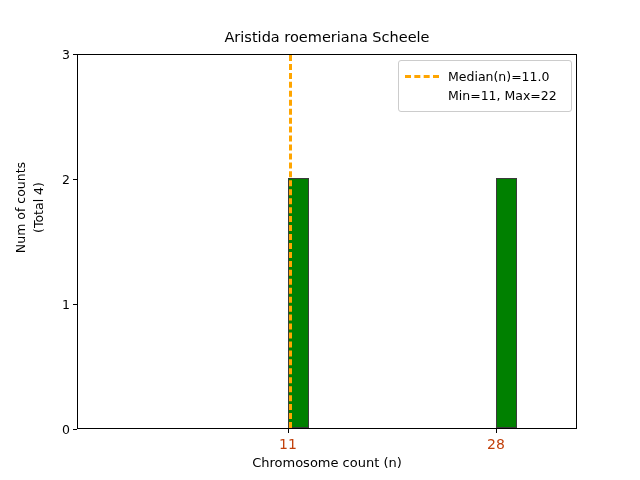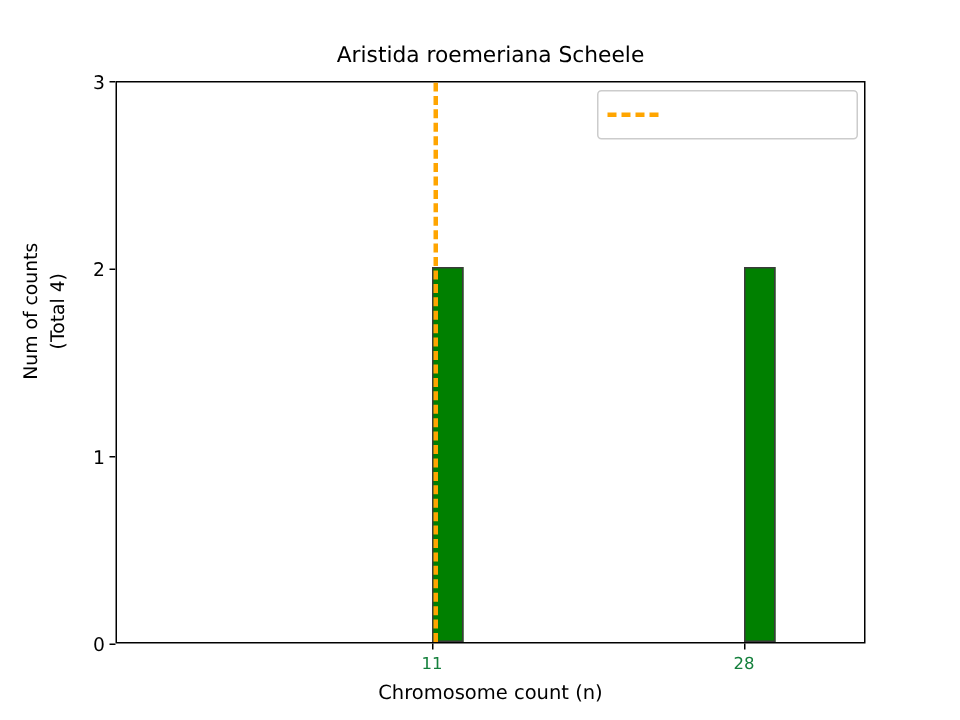"Median(n)=11.0" span.legend-text { html: none -> <span>Median(n)=11.0</span> }
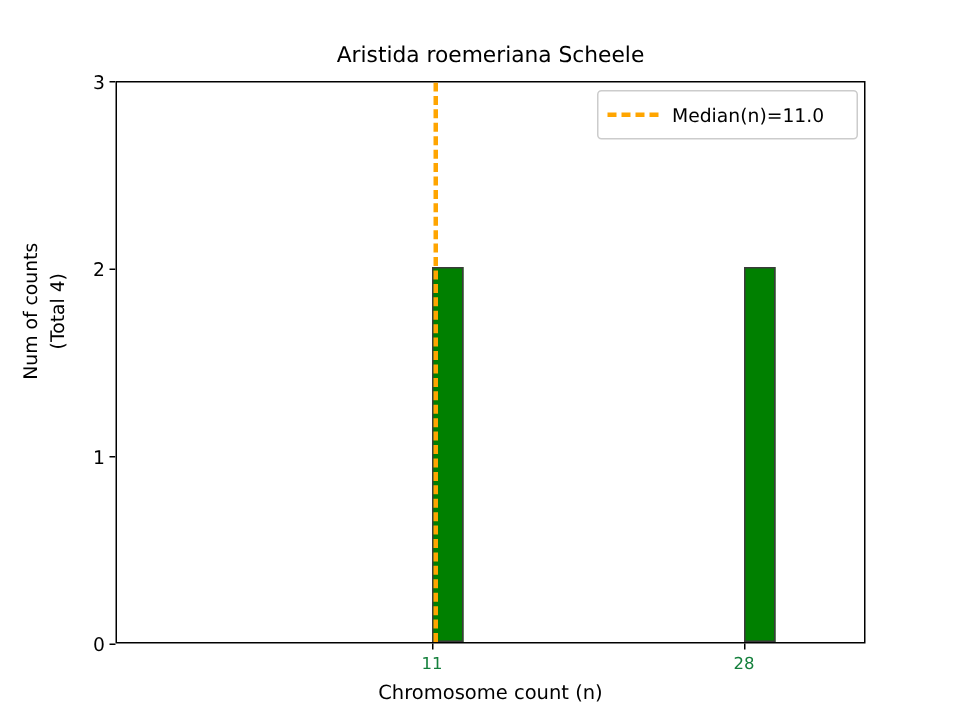"Min=11, Max=22" div.legend-row { html: none -> <div> <span></span> <span>Min=11, Max=22</span> </div> }
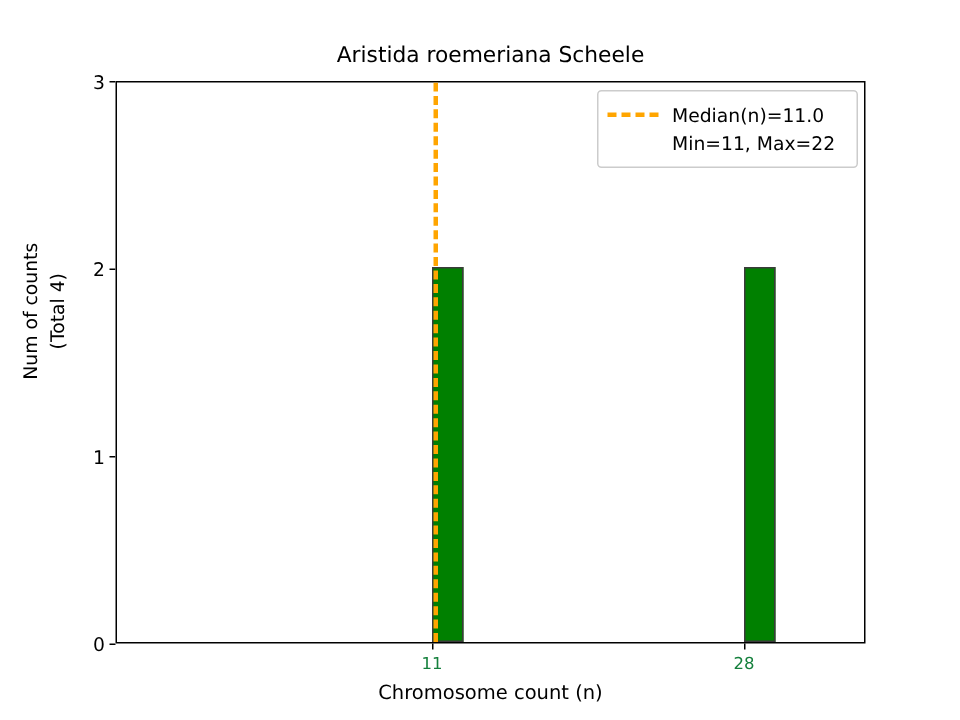"11" .x-tick-label { color: #15803d -> #c2410c; font-size: 11px -> 14px }
